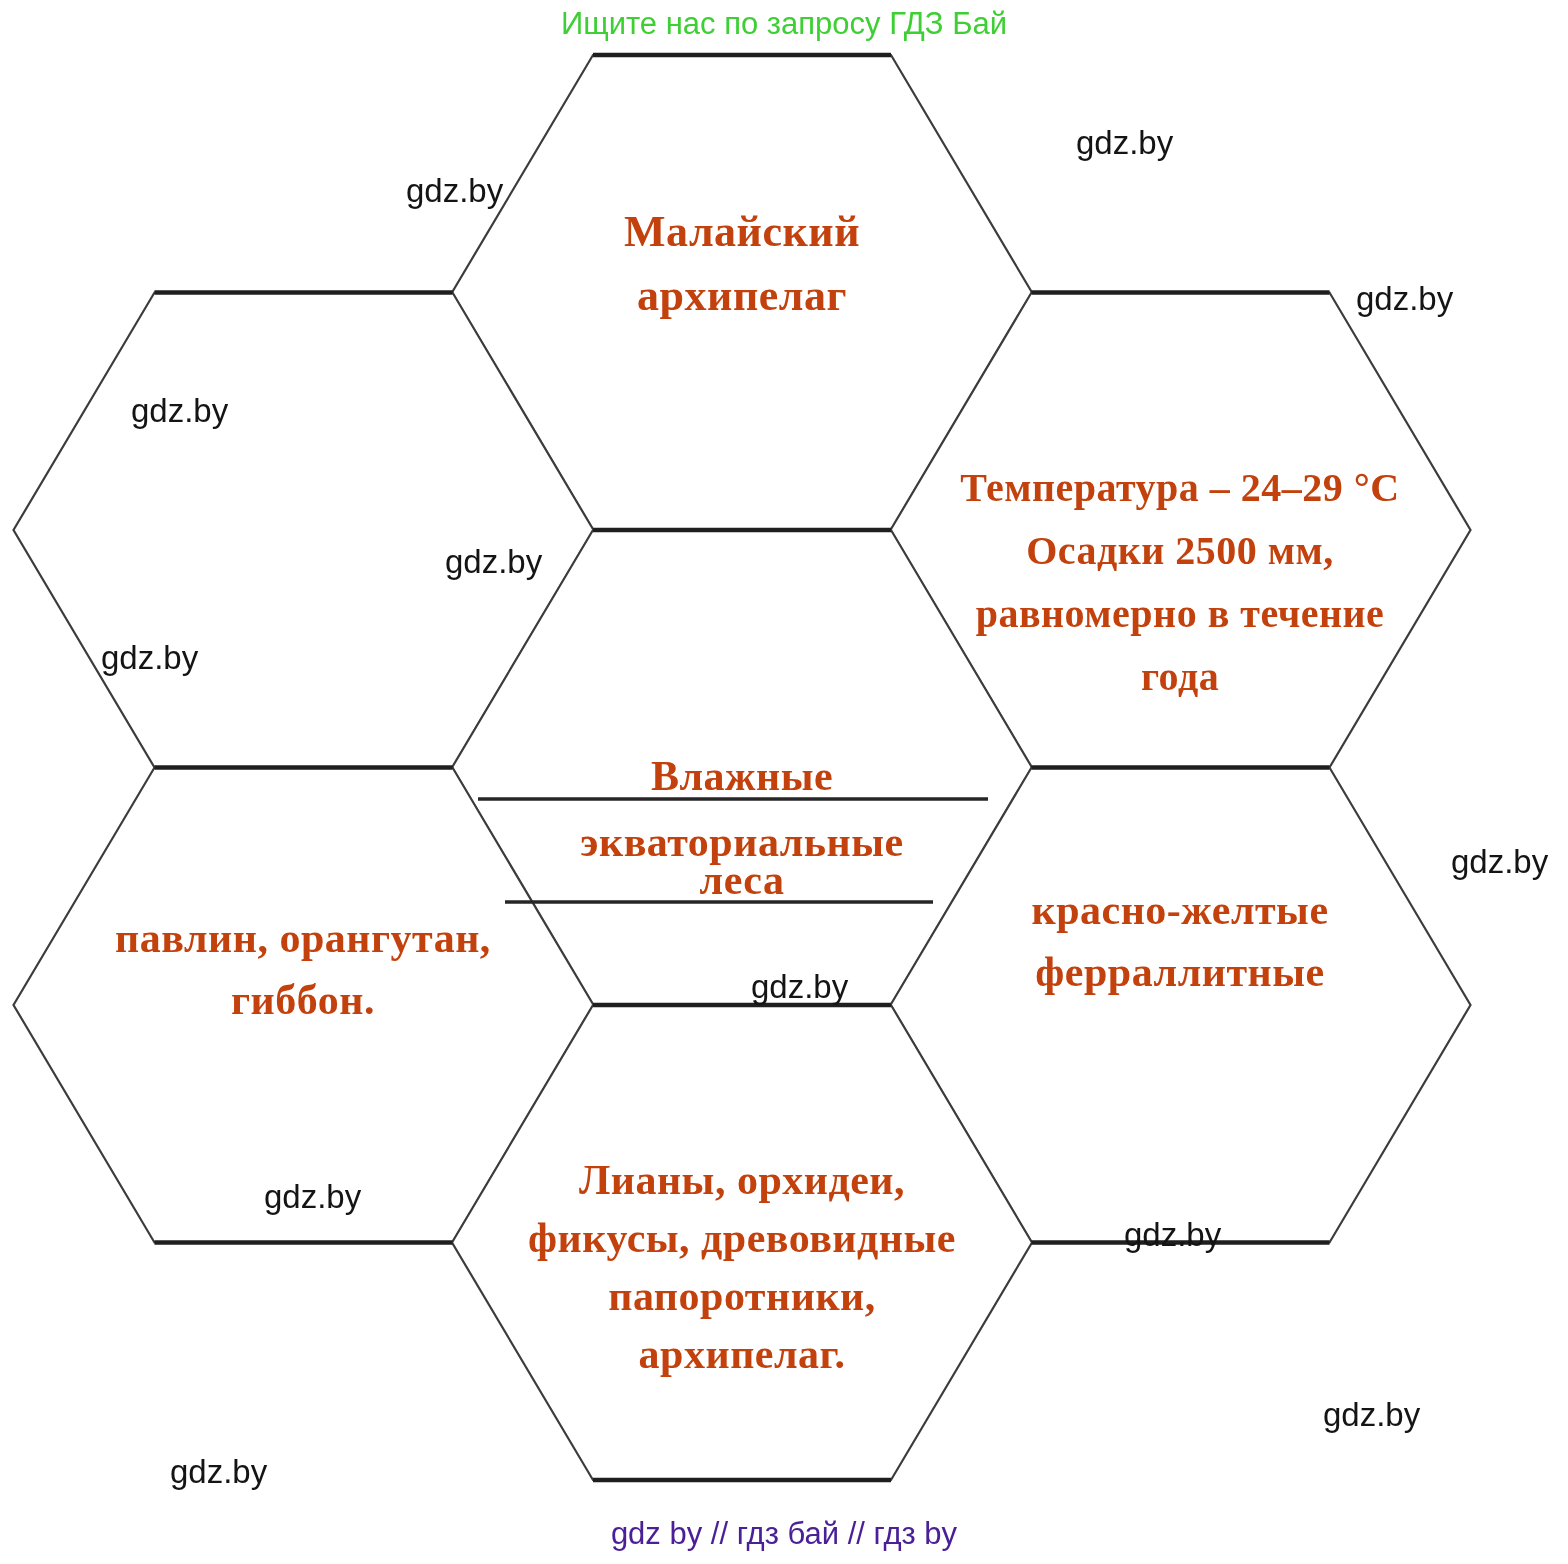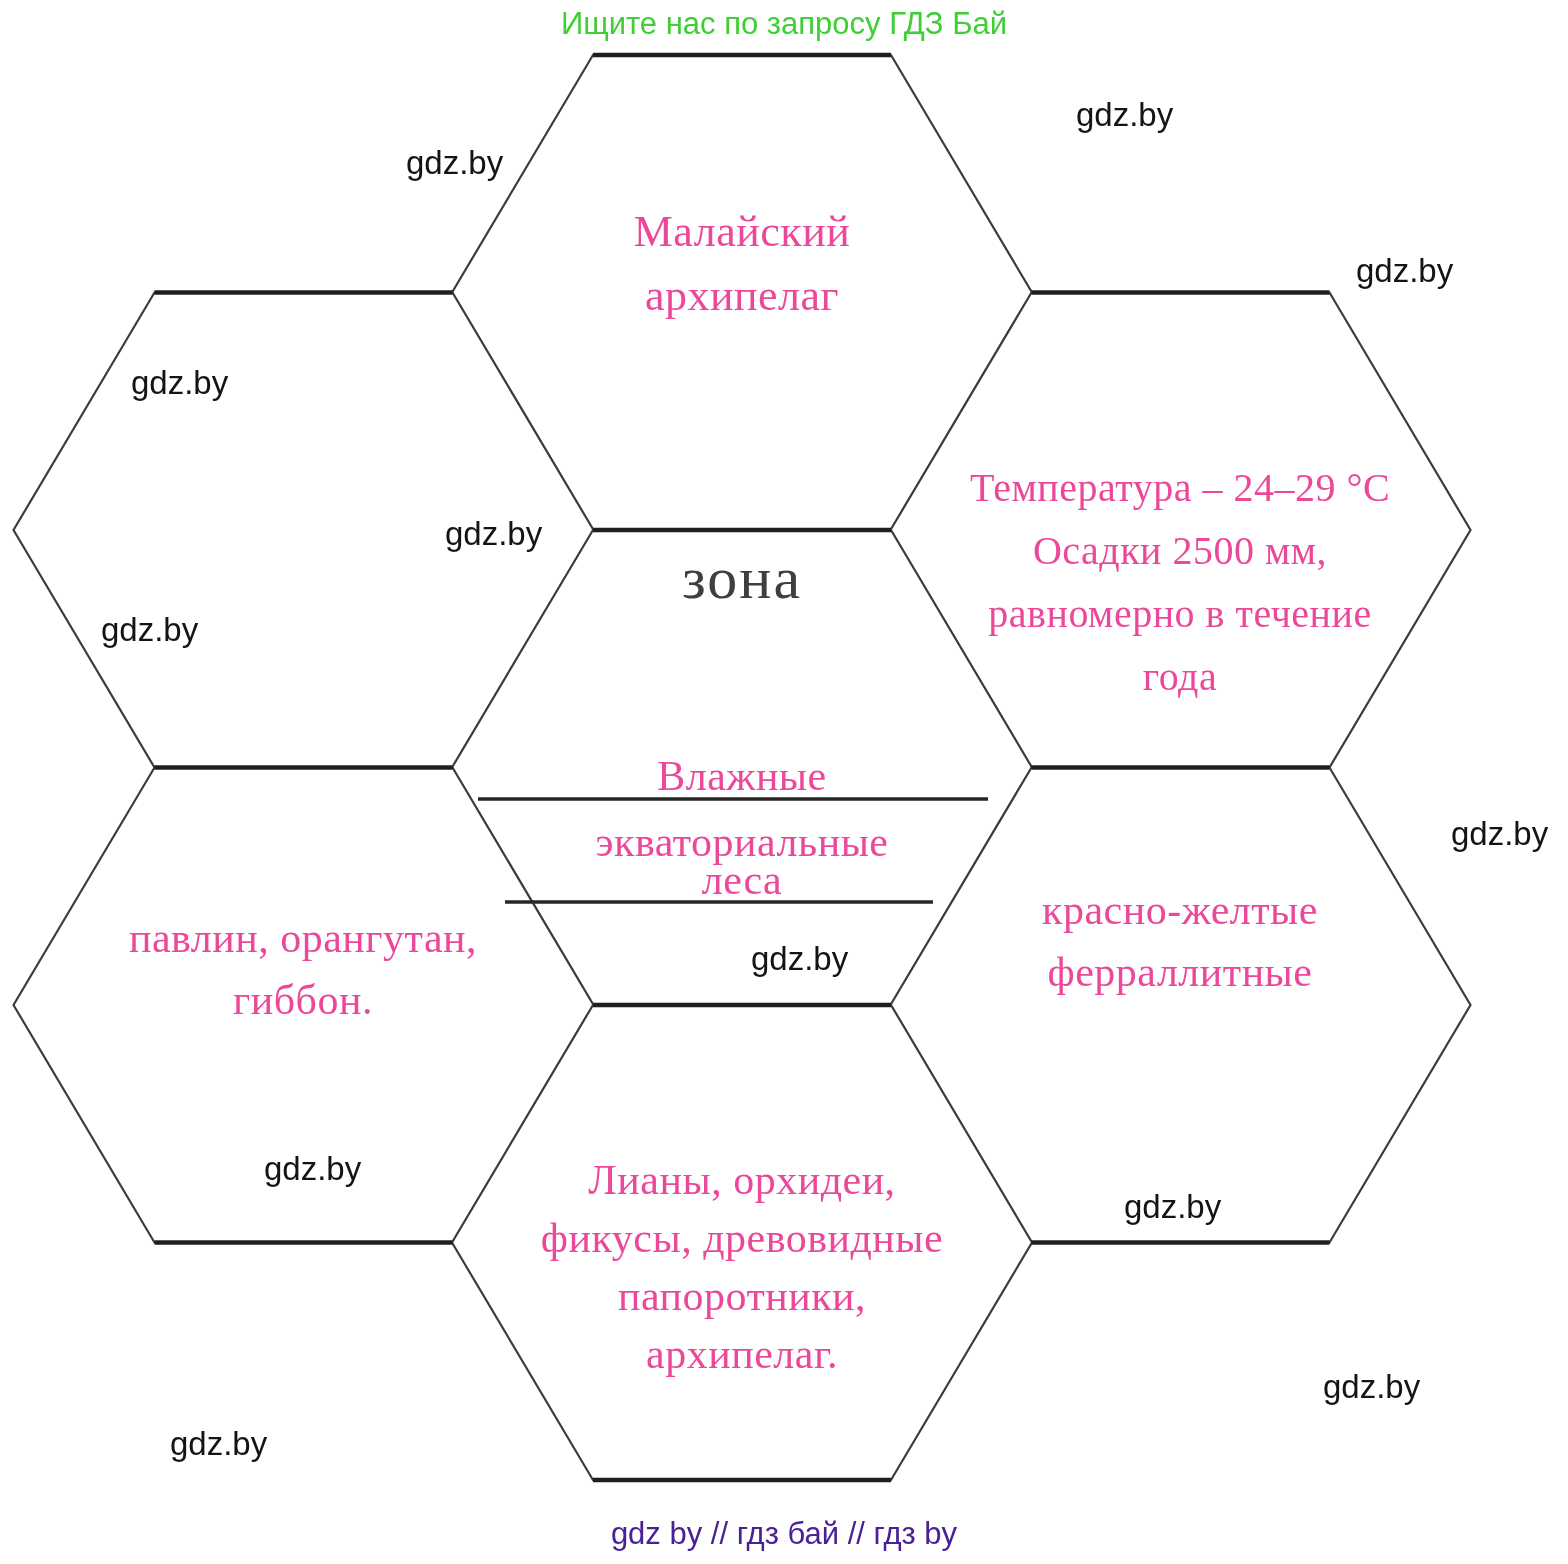"gdz.by" .wm { margin-top: none -> 28px }
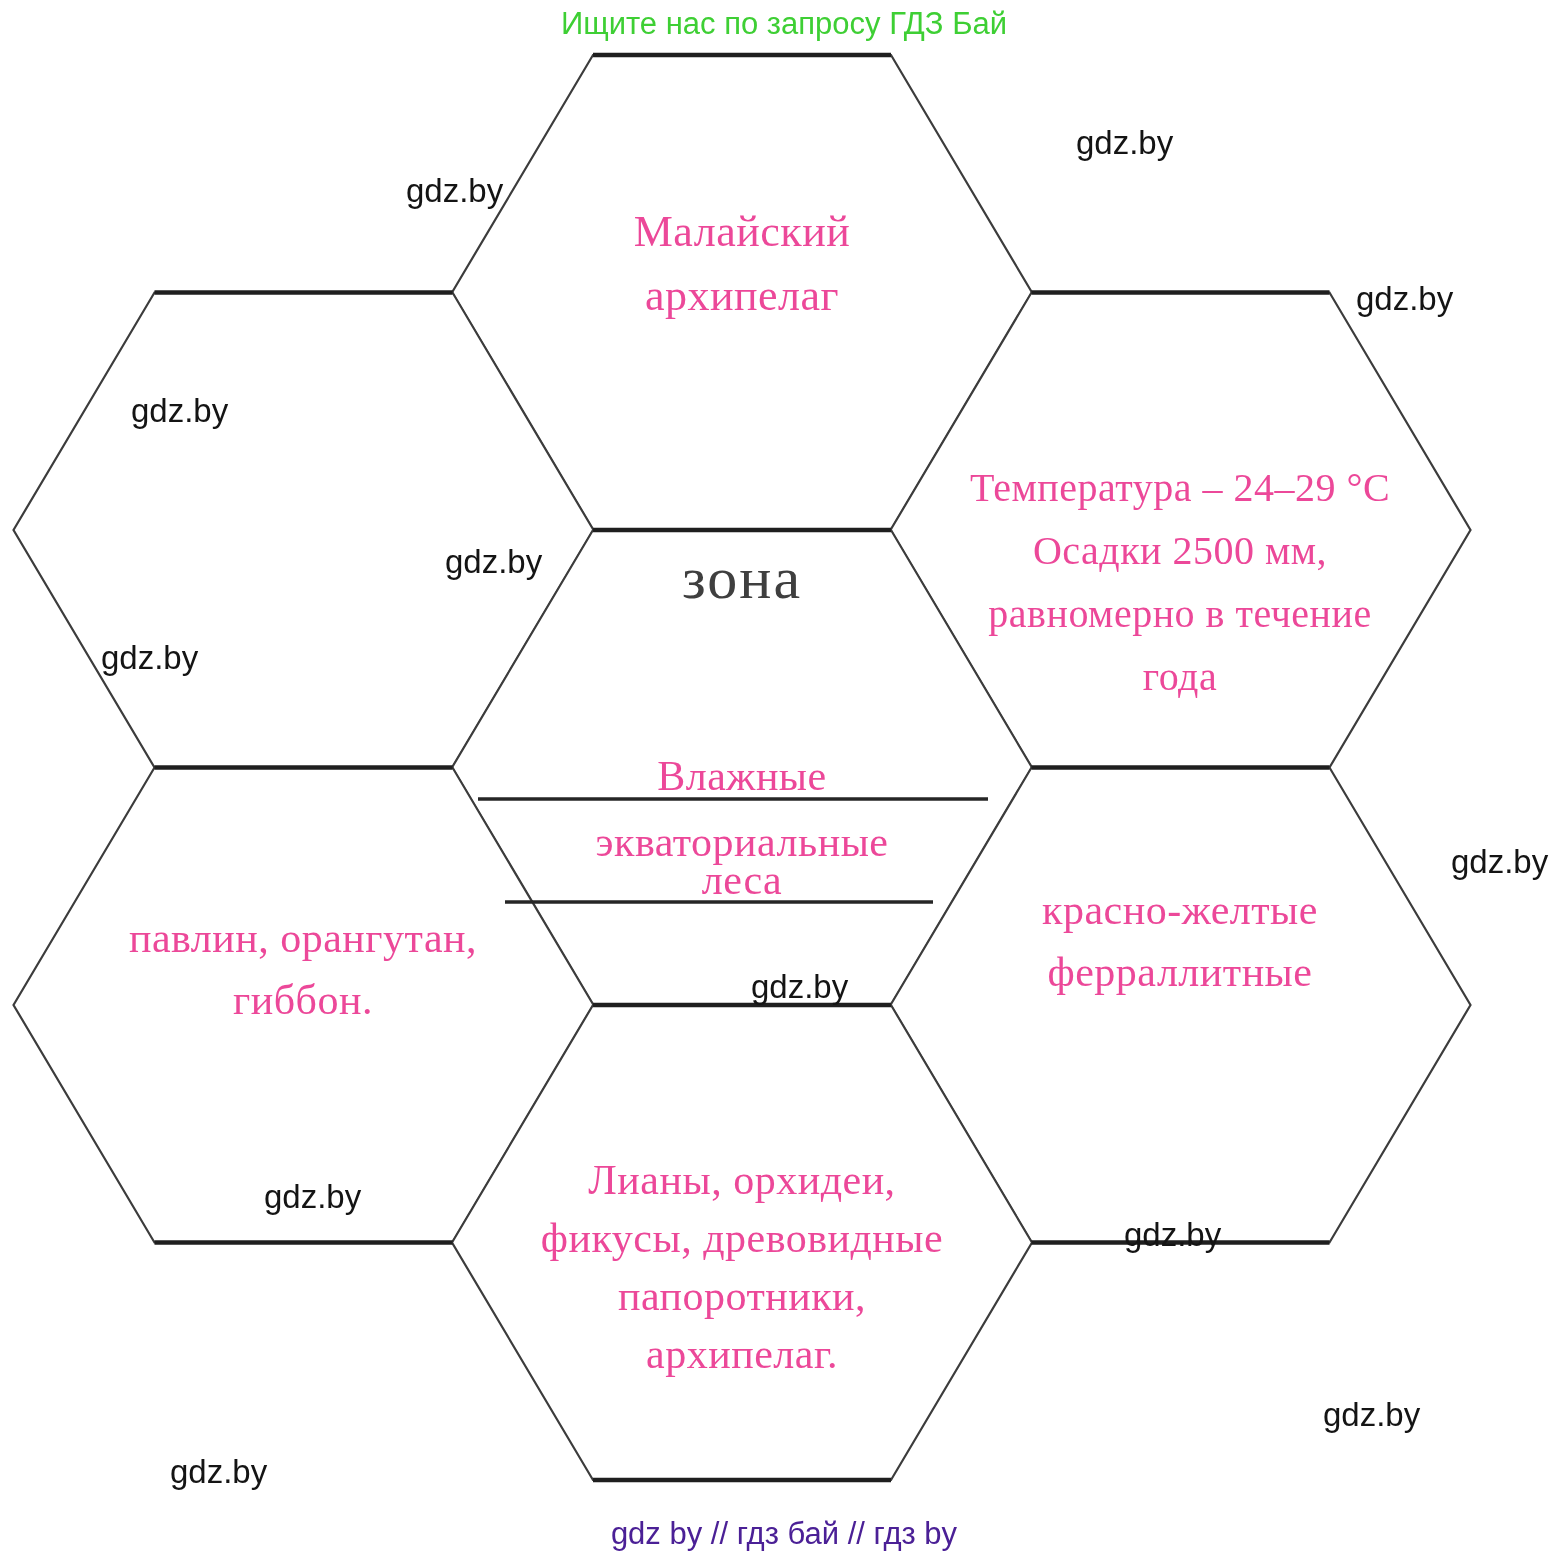"Малайский" .hex-text { color: #ec4899 -> #c2410c; font-weight: normal -> bold }
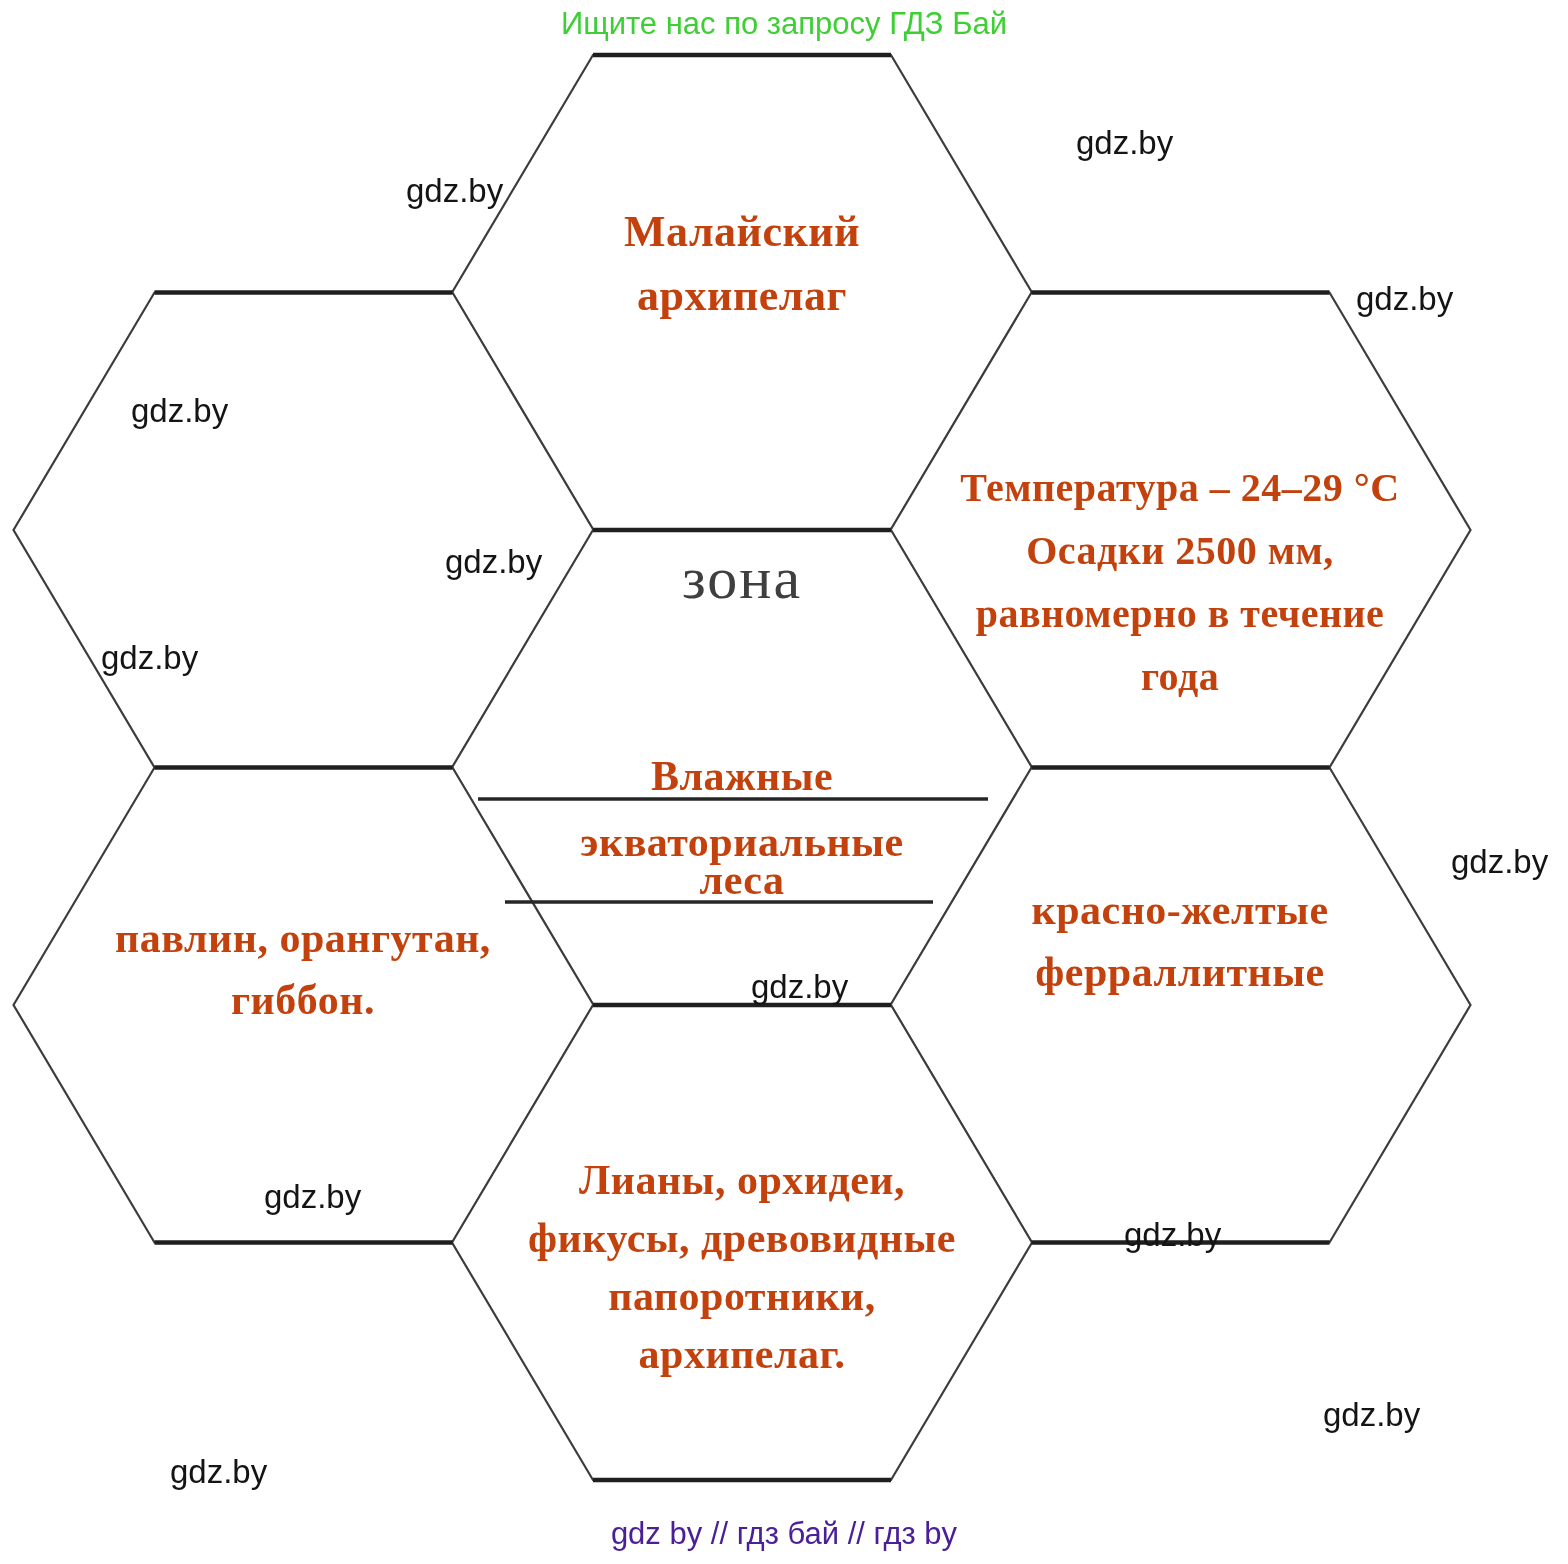"зона" div { html: <div>зона</div> -> none }
